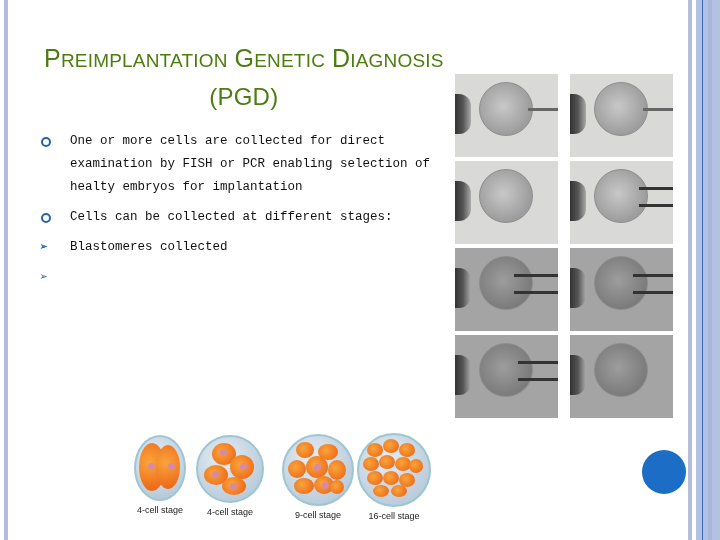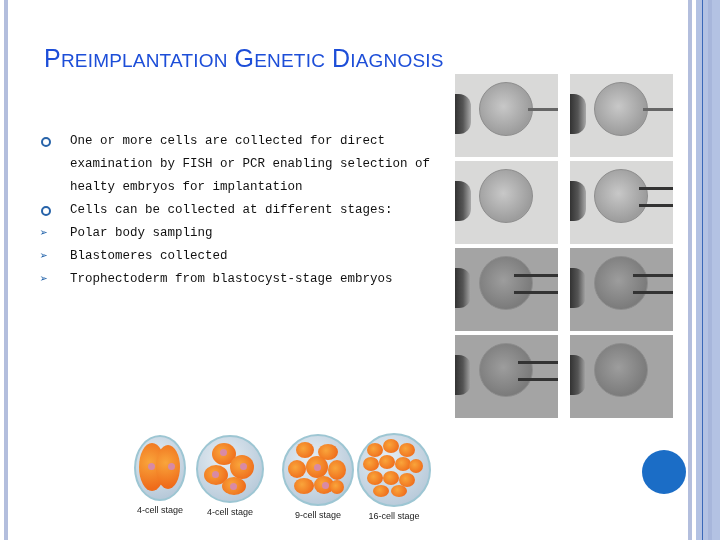"PREIMPLANTATION GENETIC DIAGNOSIS" .title { color: #1d4ed8 -> #4d7c0f }
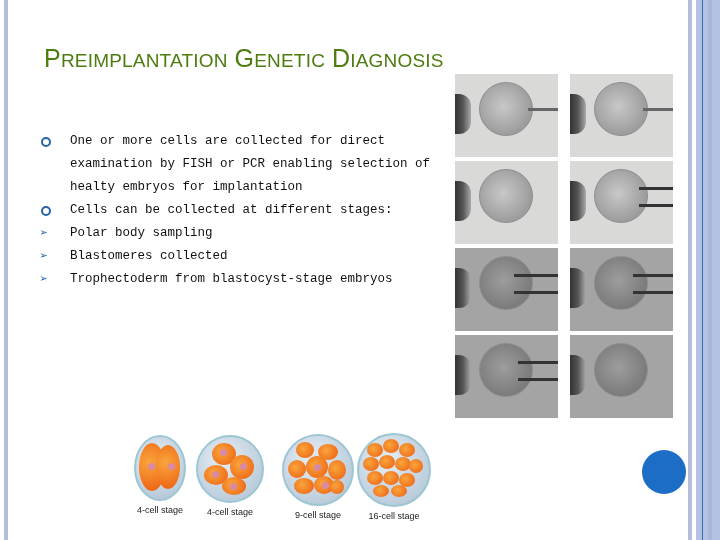"(PGD)" div { html: none -> <div>(PGD)</div> }
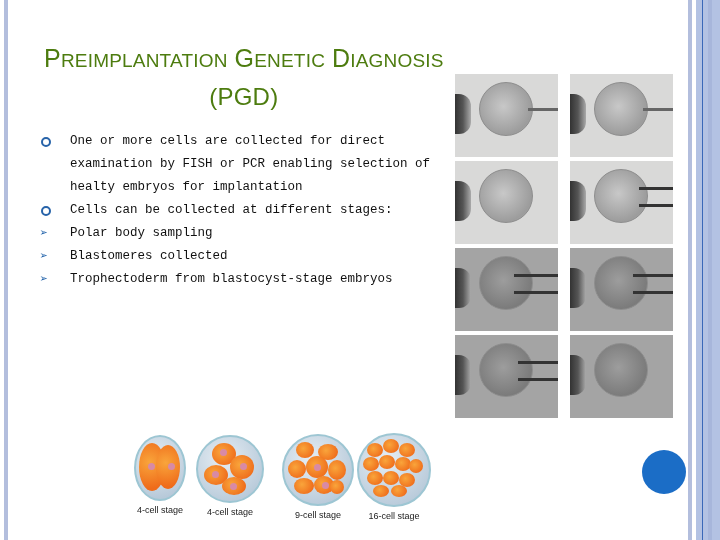"Cells can be collected at" .bl + .bl { margin-top: none -> 7px }
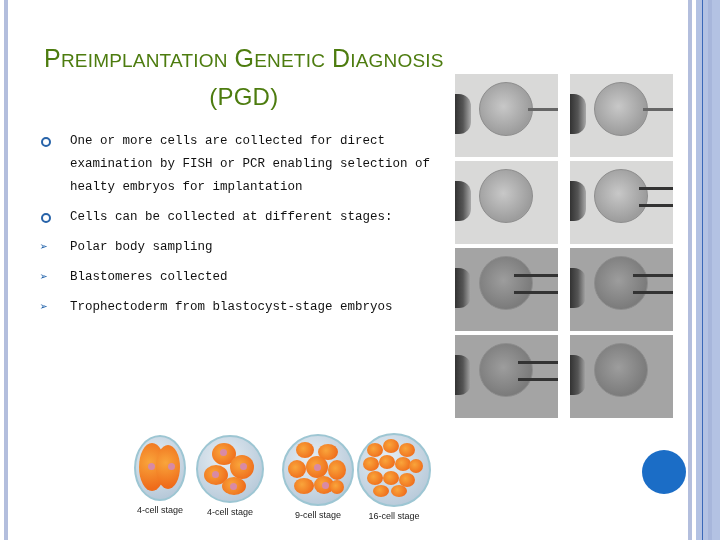"Polar body sampling" span { html: <span>Polar body sampling</span> -> none }
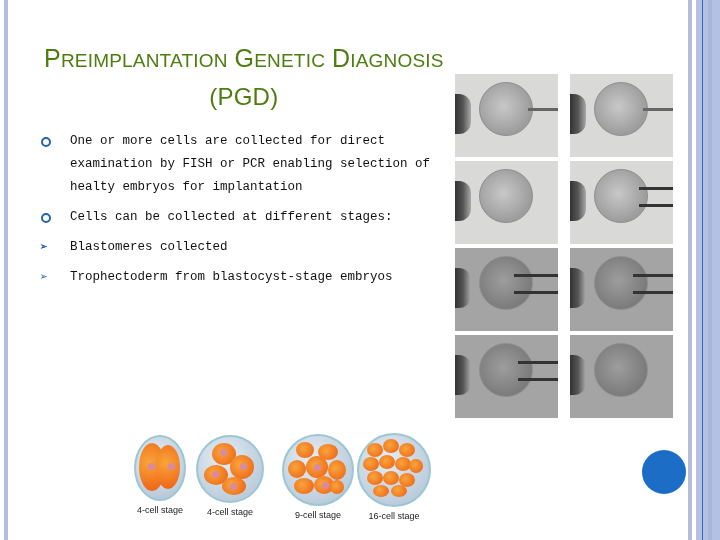"Trophectoderm from blastocyst-stage" span { html: <span>Trophectoderm from blastocyst-stage embryos</span> -> none }
